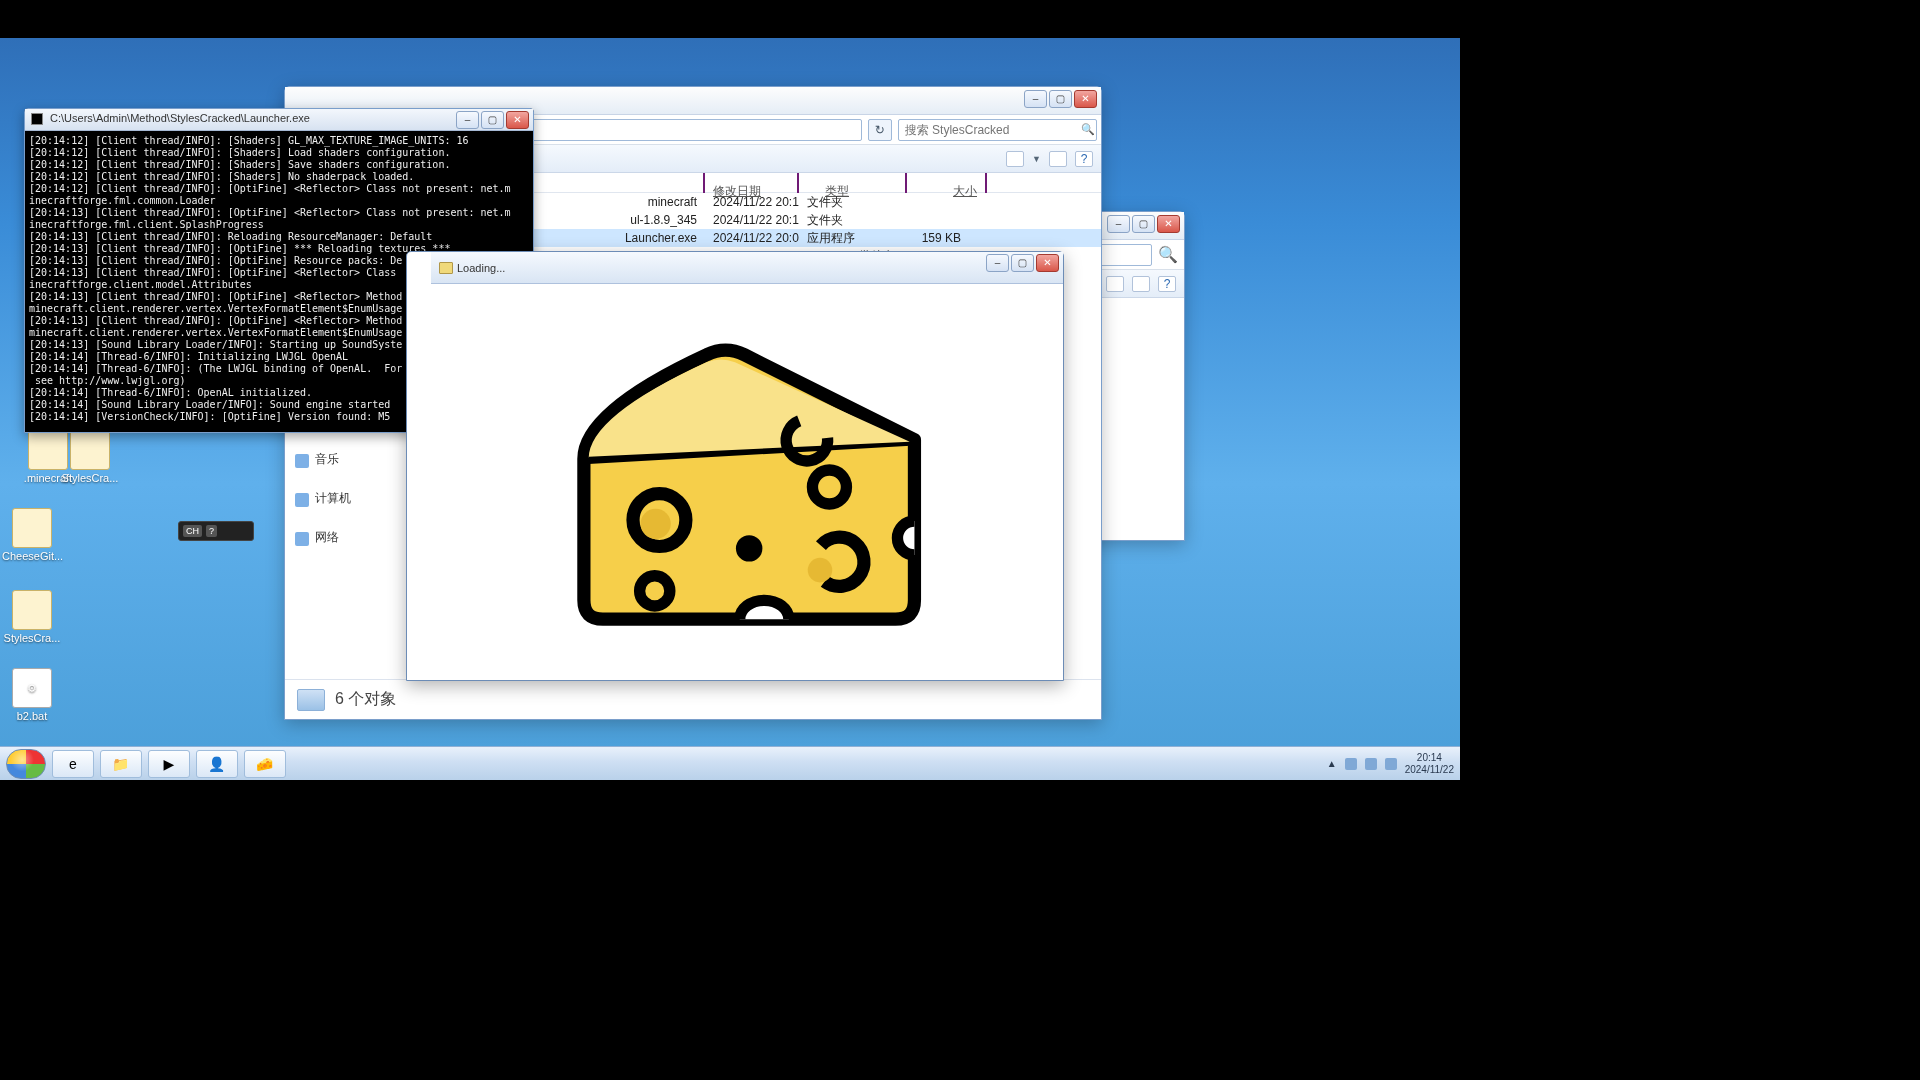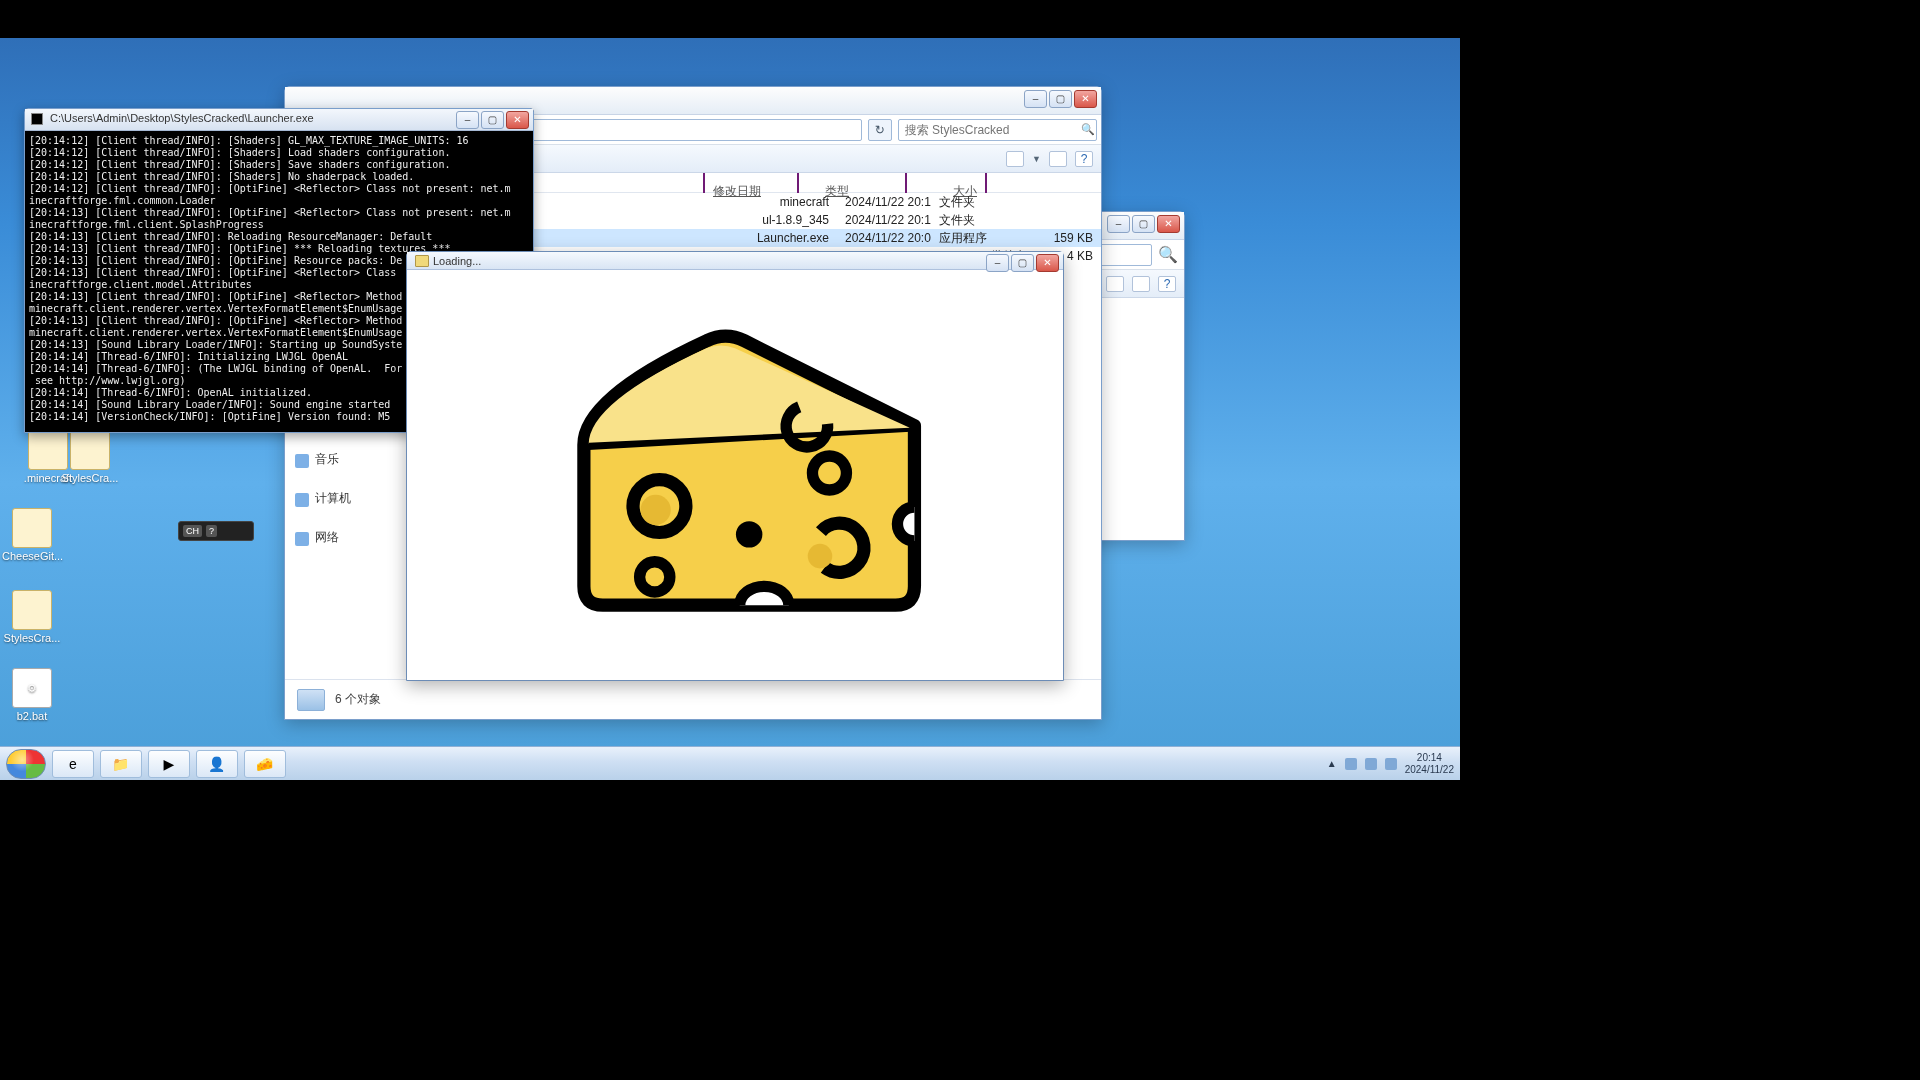"C:\Users\Admin\Desktop\StylesCracked\Lau" span { text: Desktop -> Method }
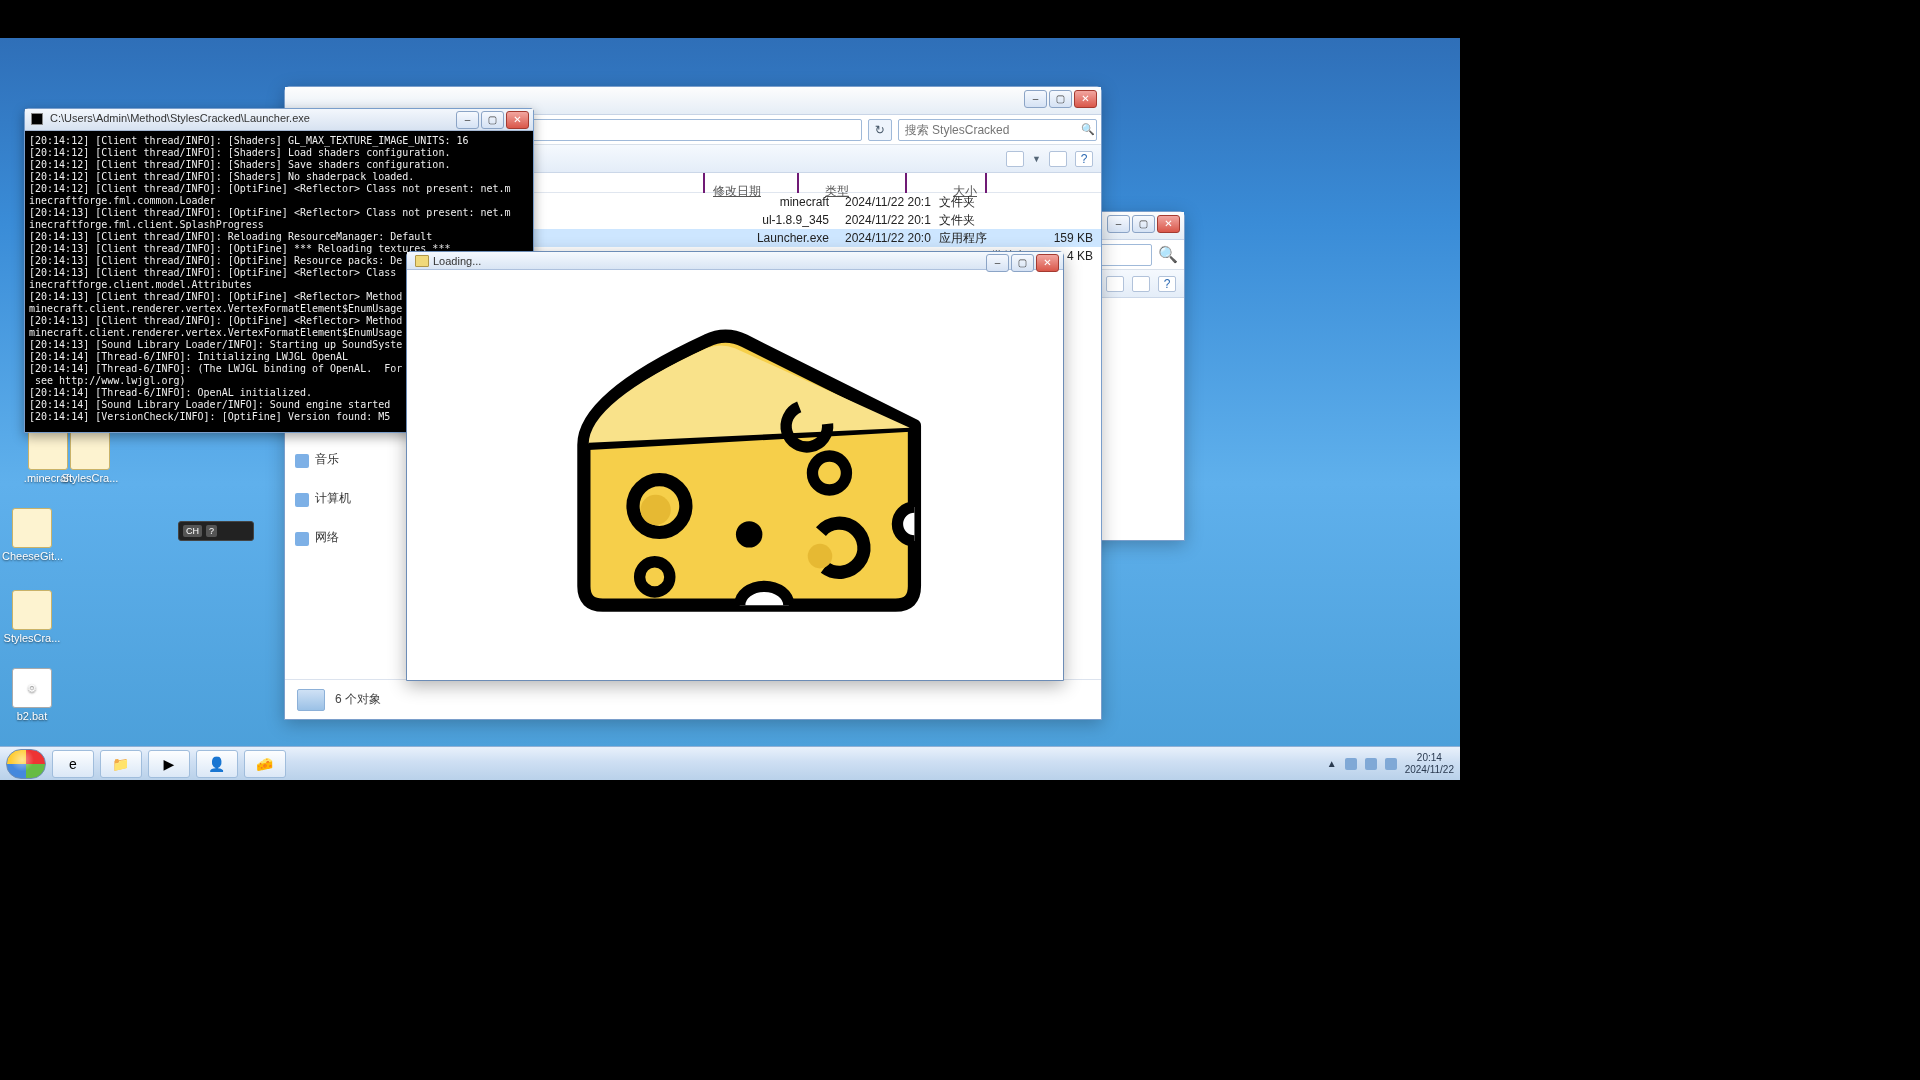"minecraft" .frow { justify-content: flex-end -> none }
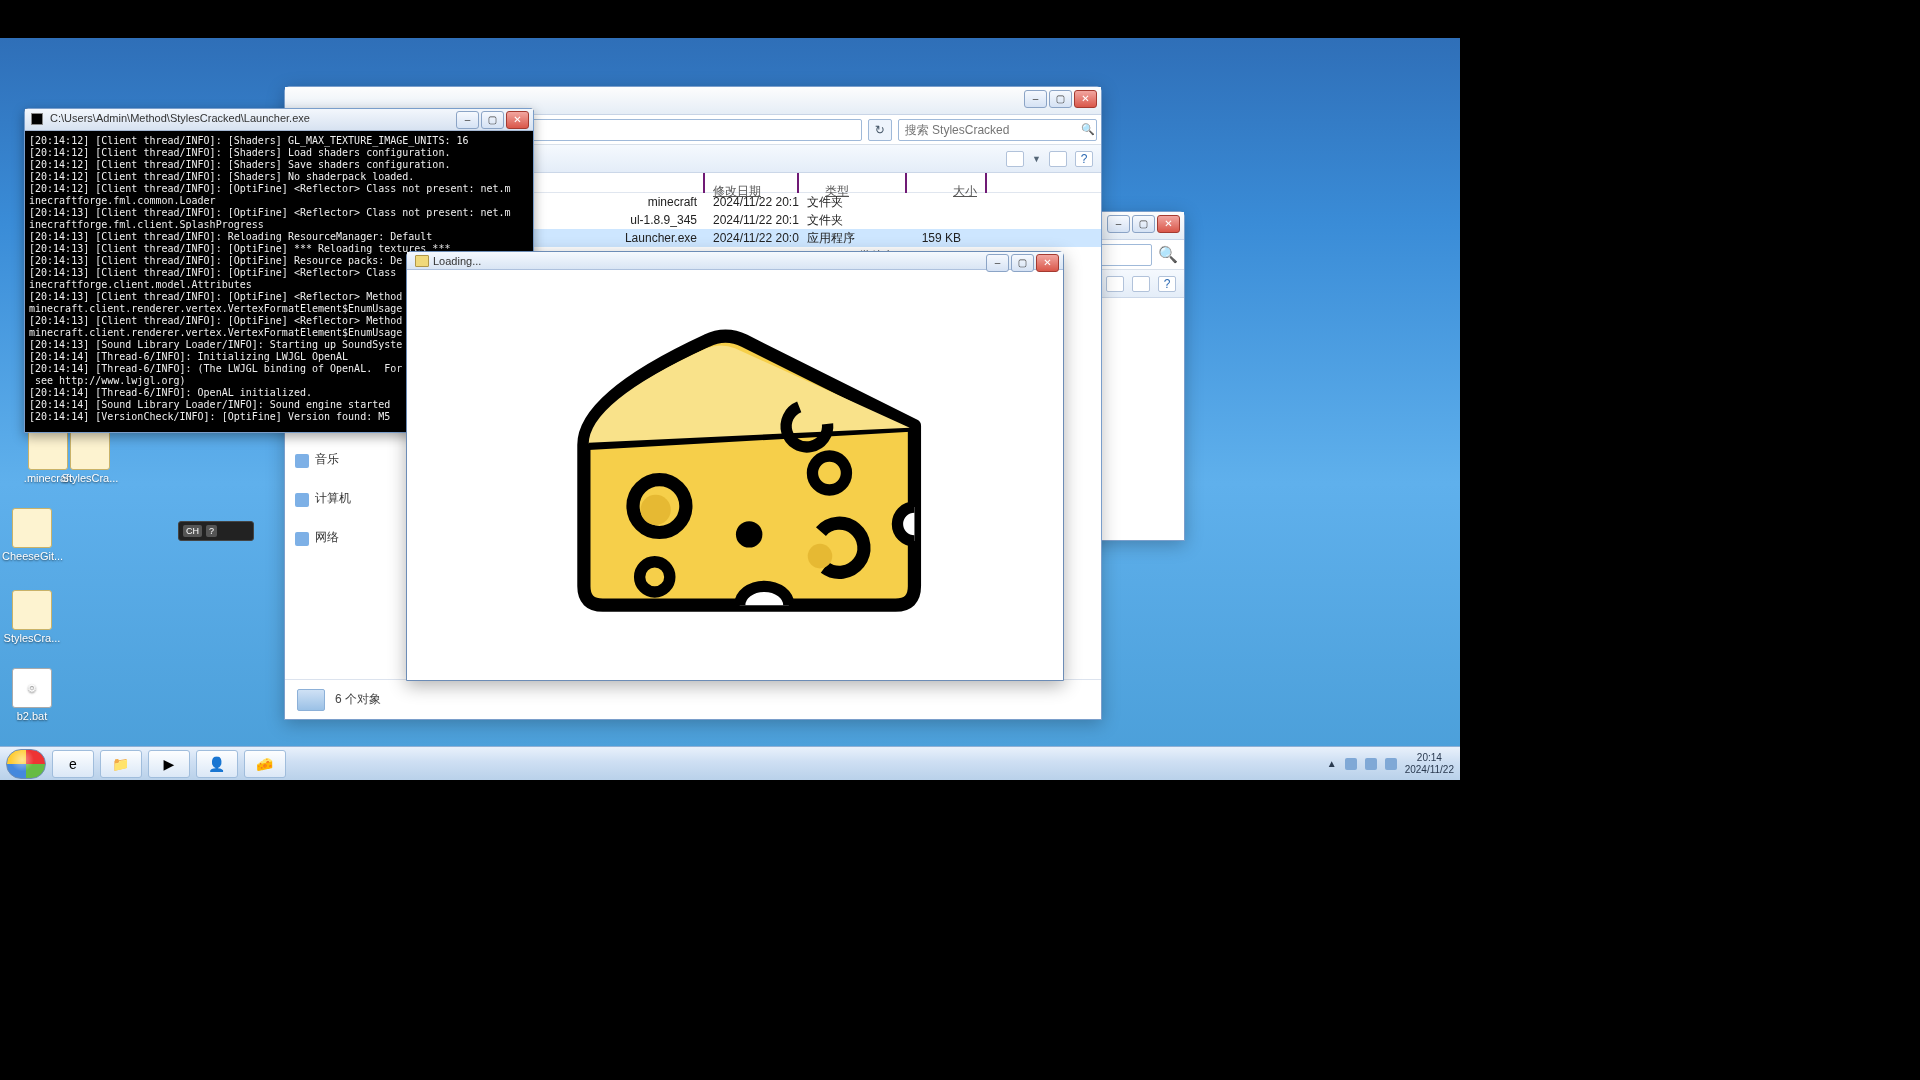"Loading..." .loading .lt { height: 18px -> 32px; margin-left: none -> 24px }
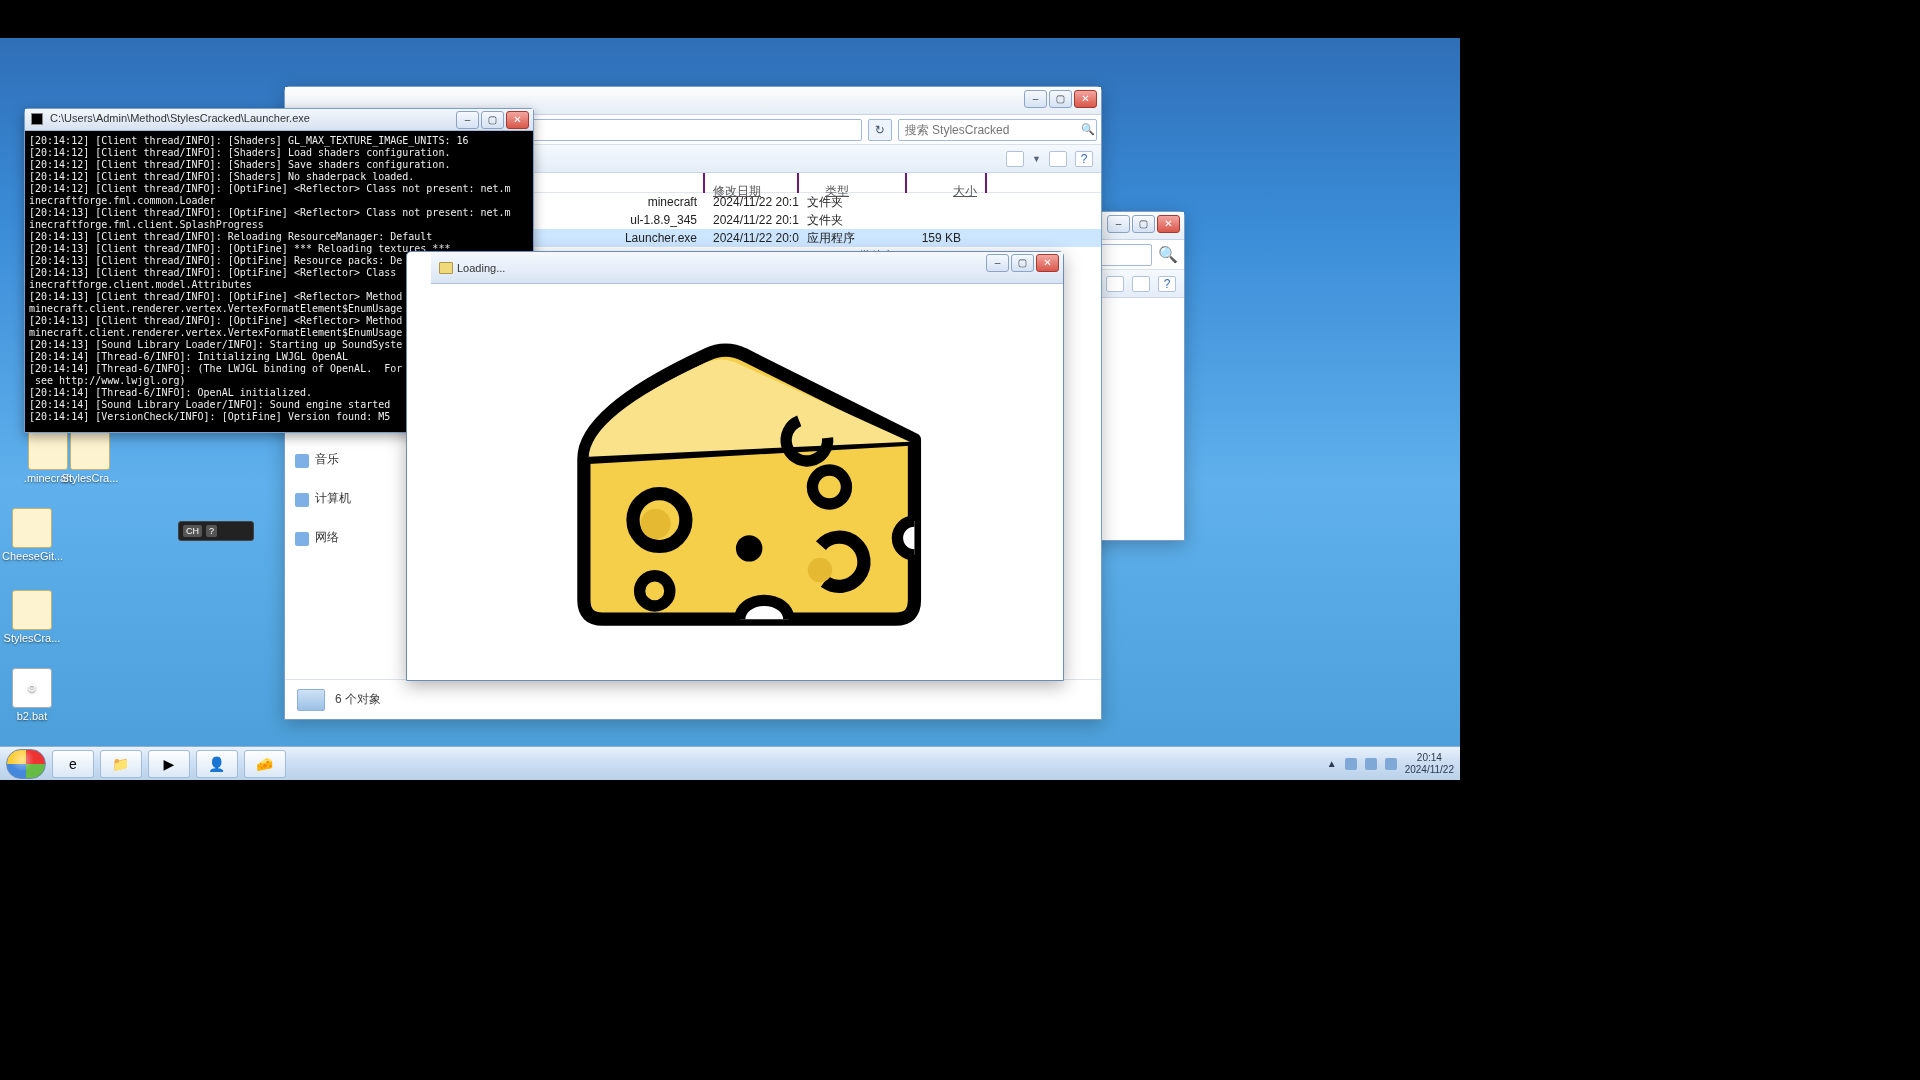"6 个对象" .status { font-size: 12px -> 16px }
